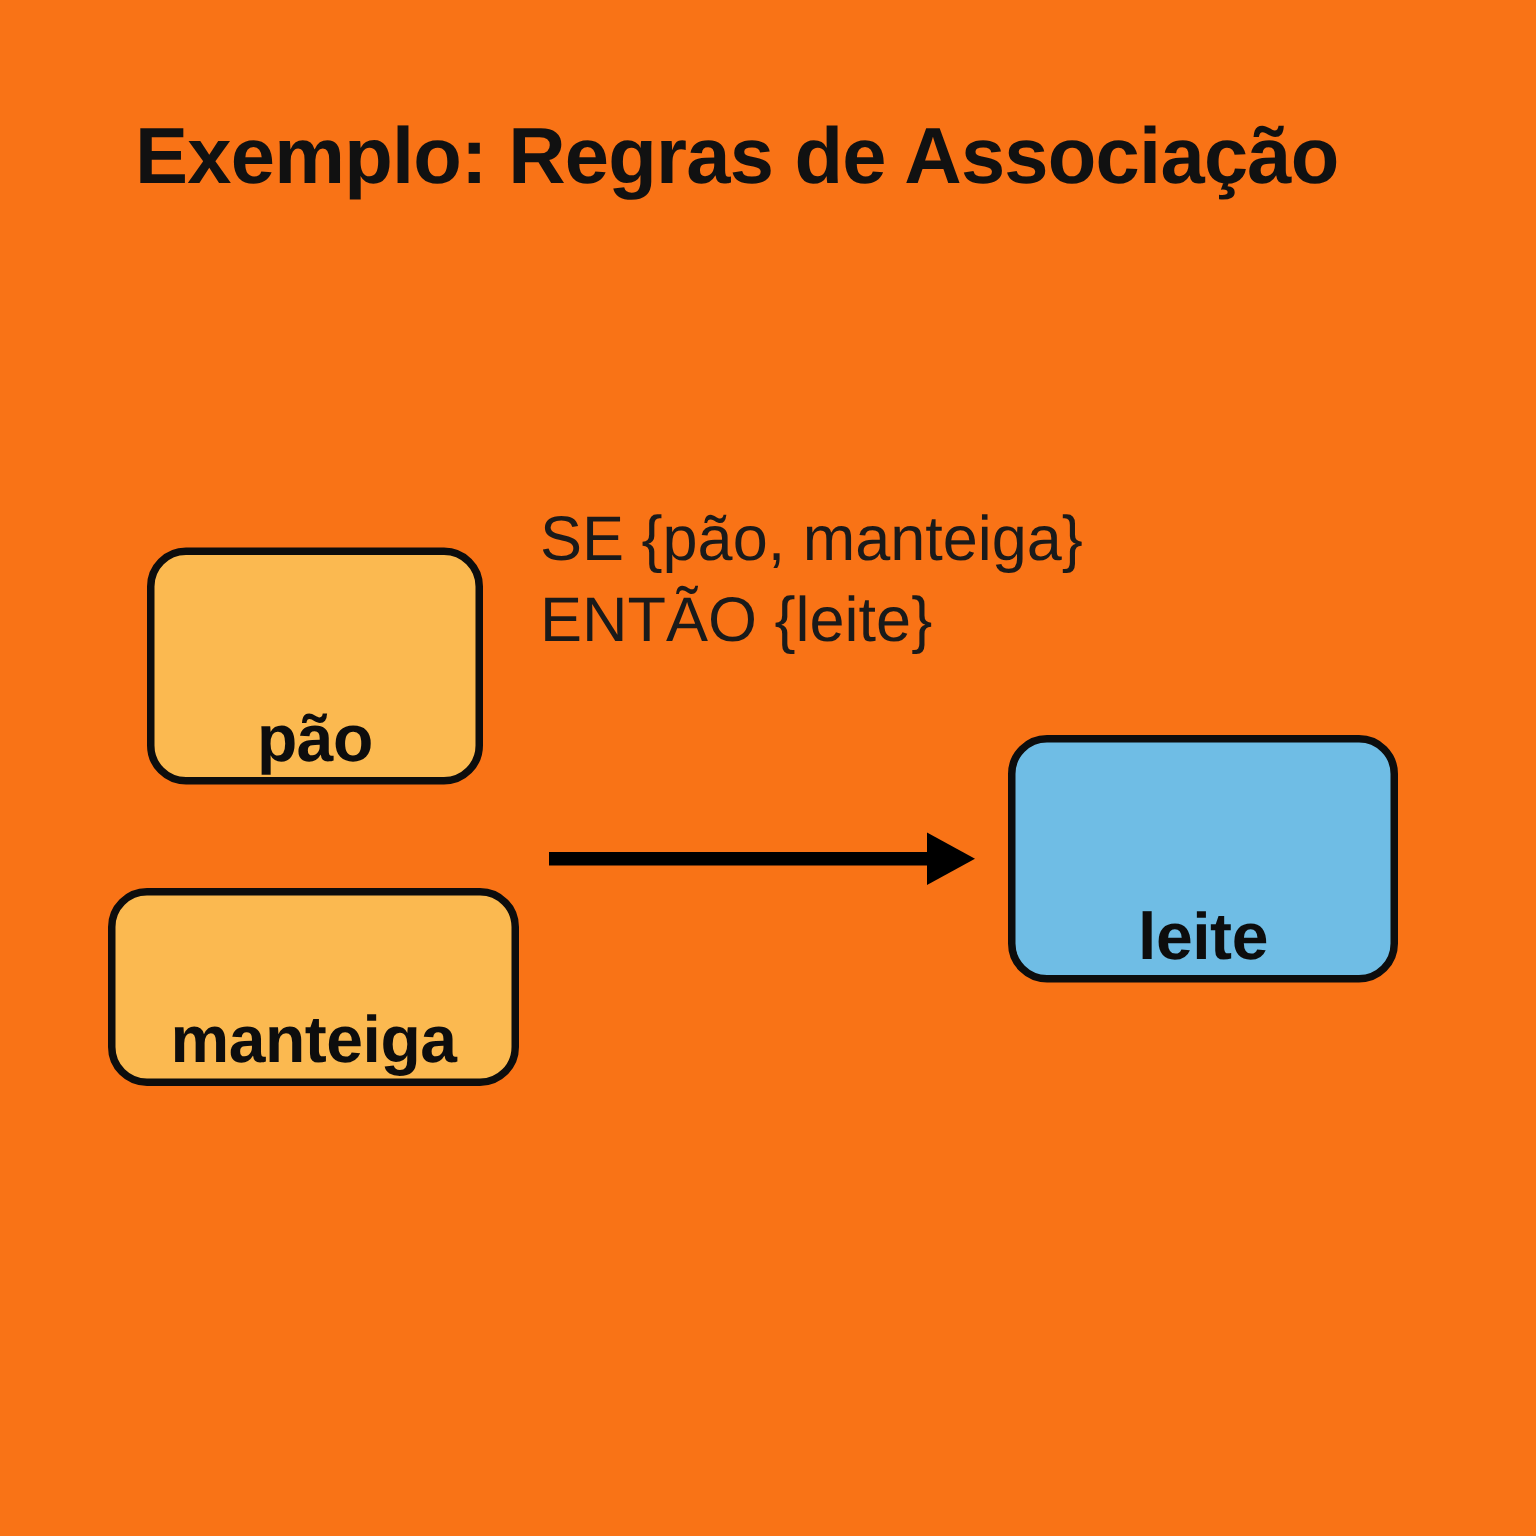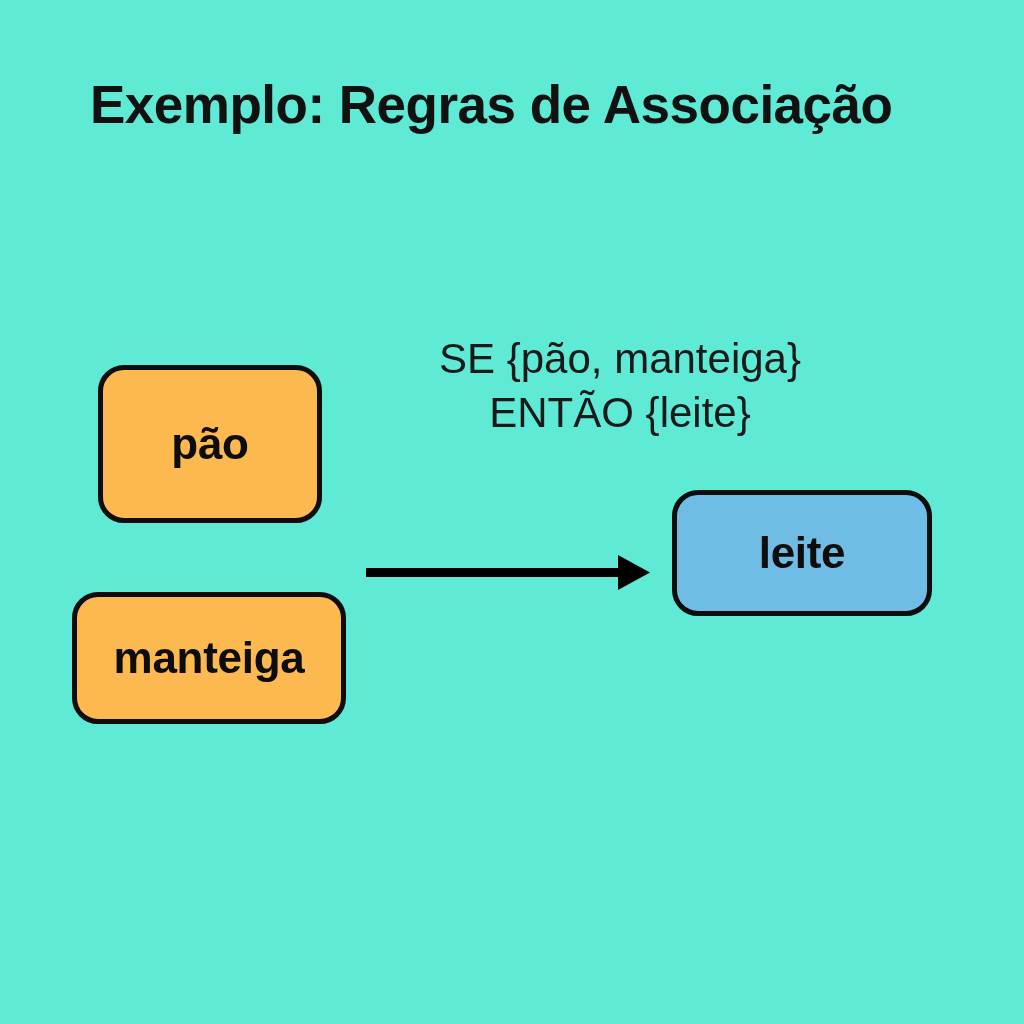"Exemplo: Regras de Associação" #canvas { background: #5eead4 -> #f97316 }
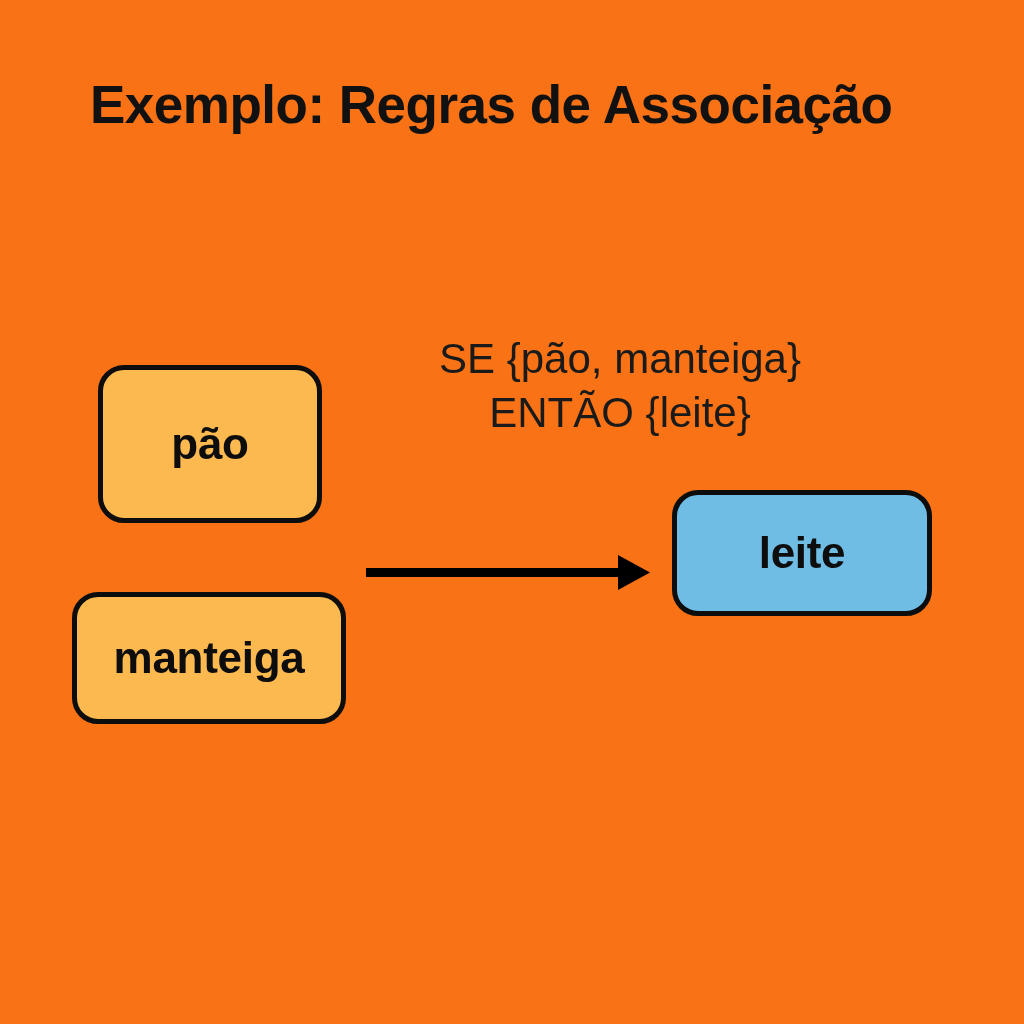"SE {pão, manteiga}" .rule-text { text-align: center -> left }
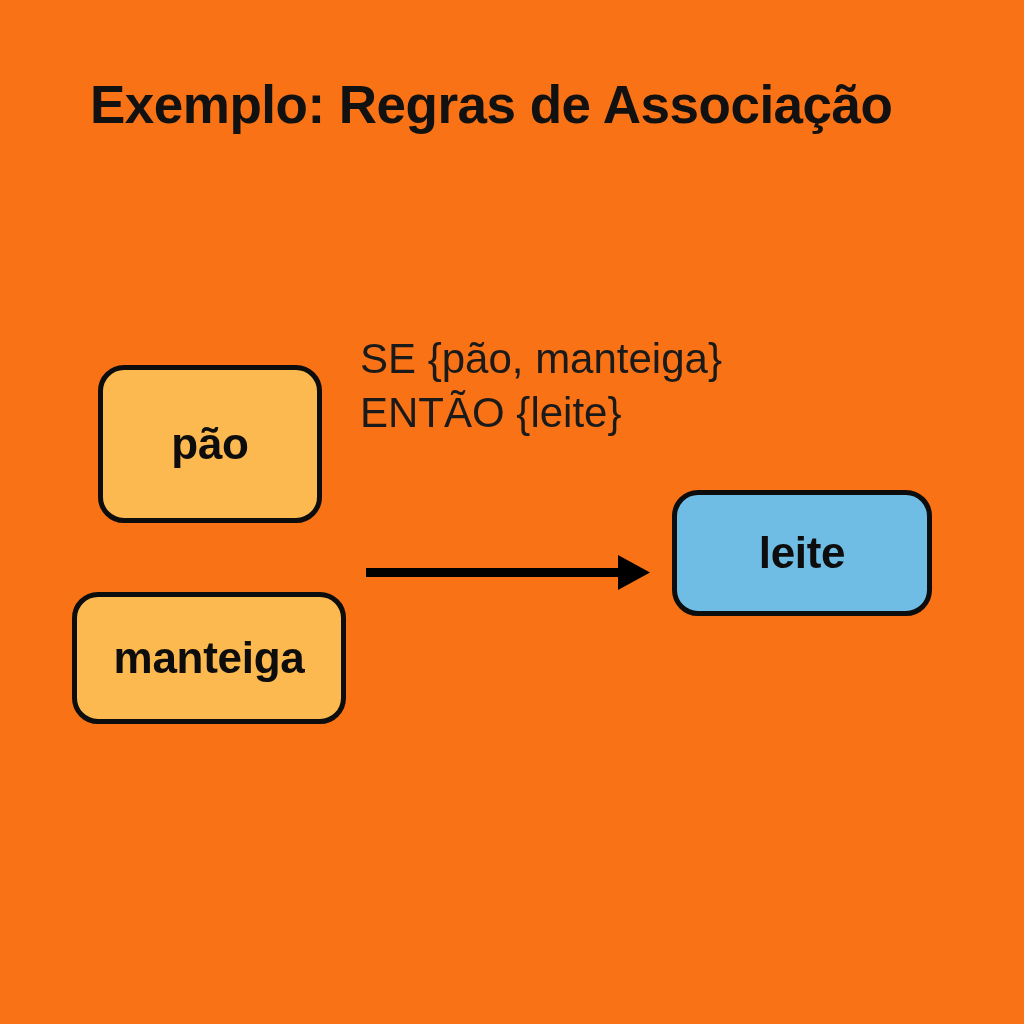"pão" .node { align-items: center -> flex-end }
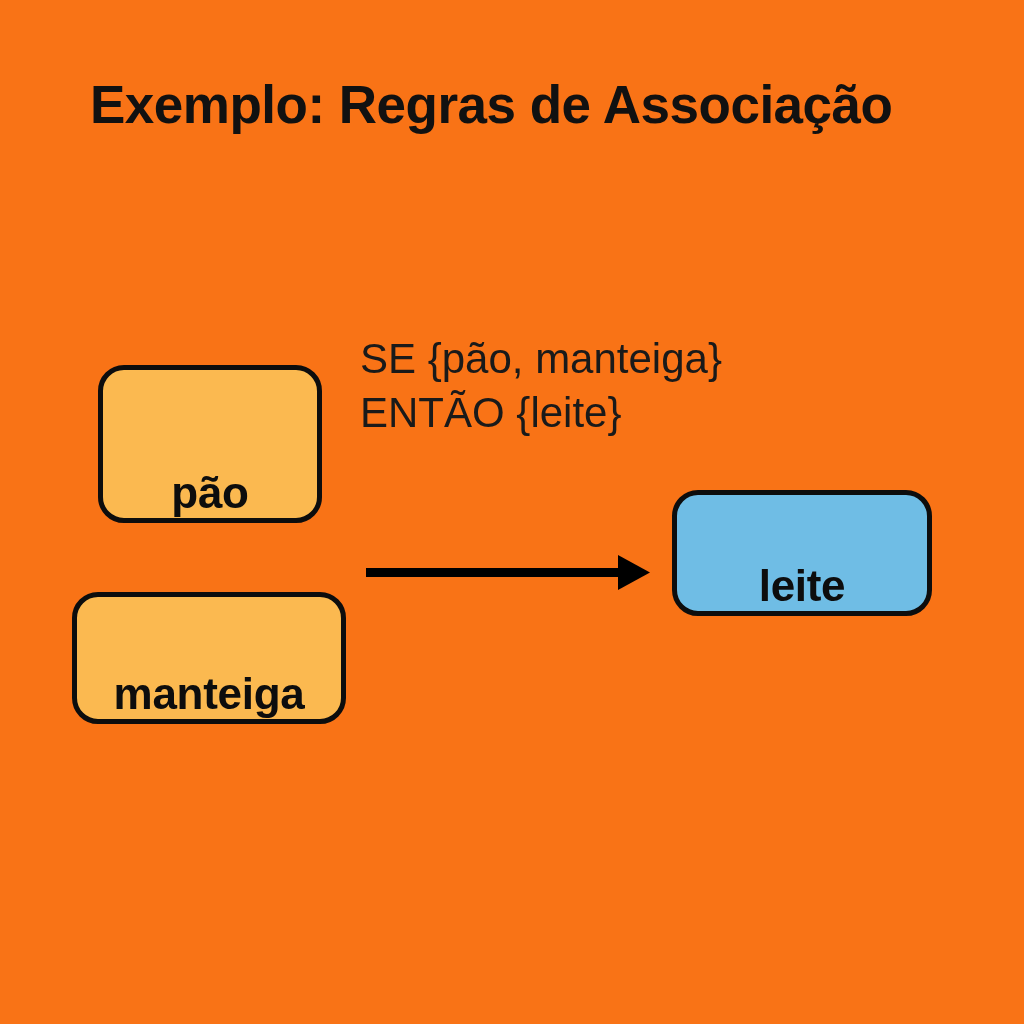"leite" .node-leite { height: 126px -> 165px }
